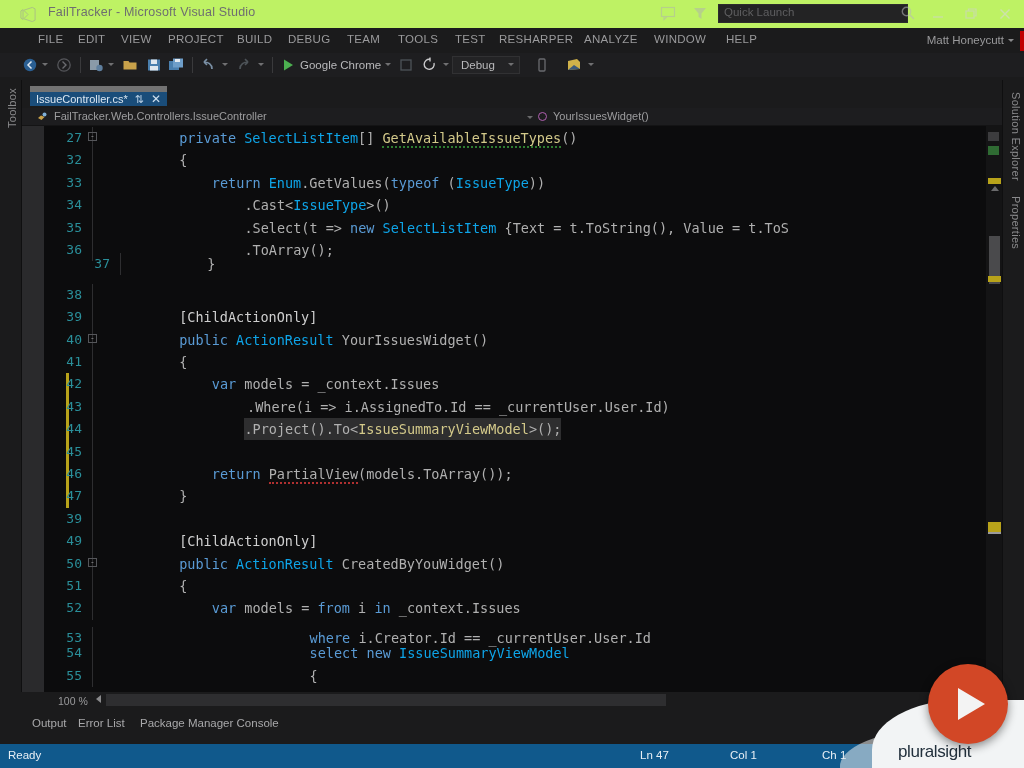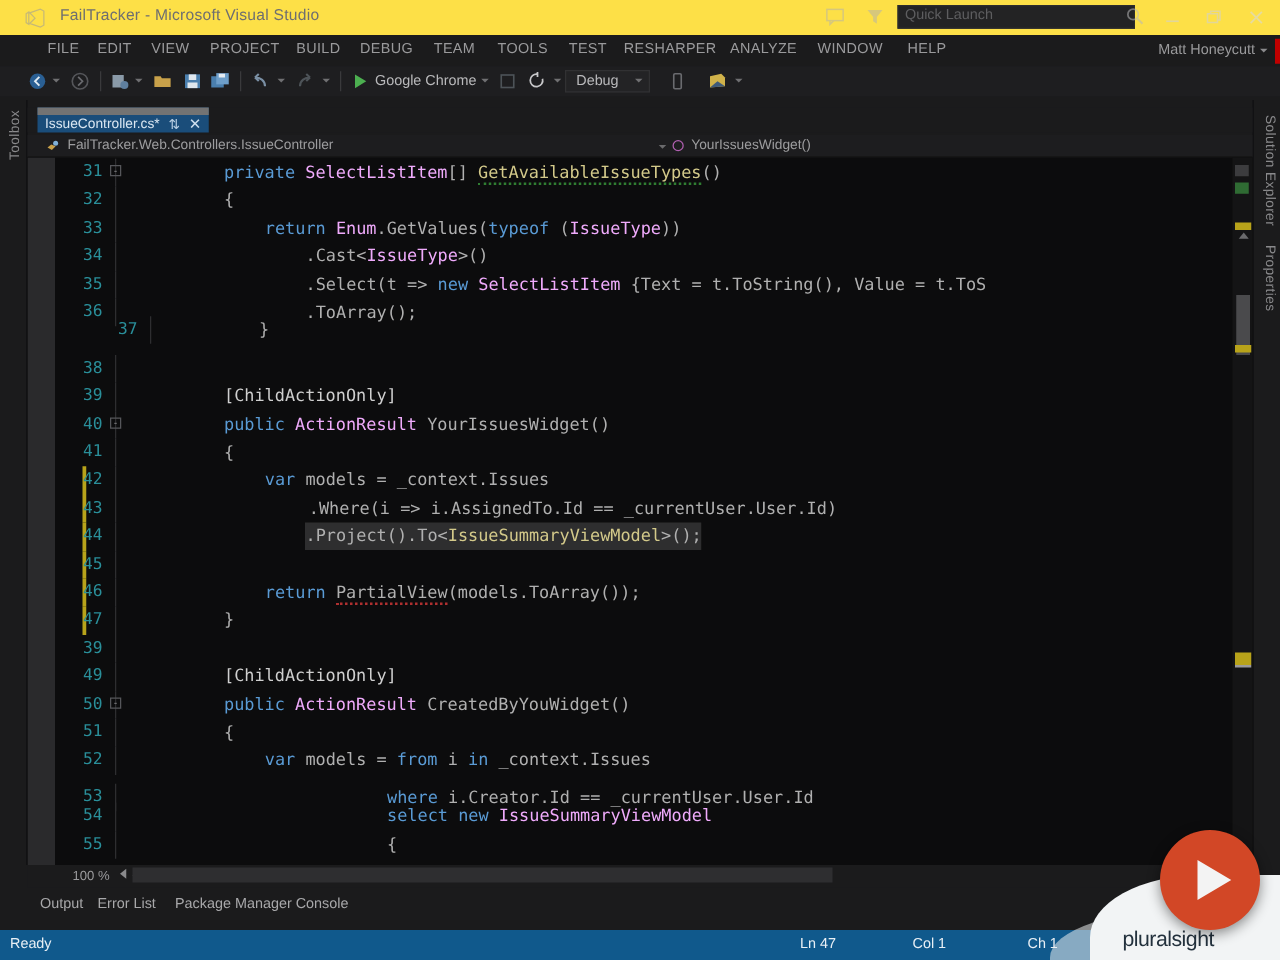"FailTracker - Microsoft Visual Studio" .titlebar { background: #fde047 -> #bef264 }
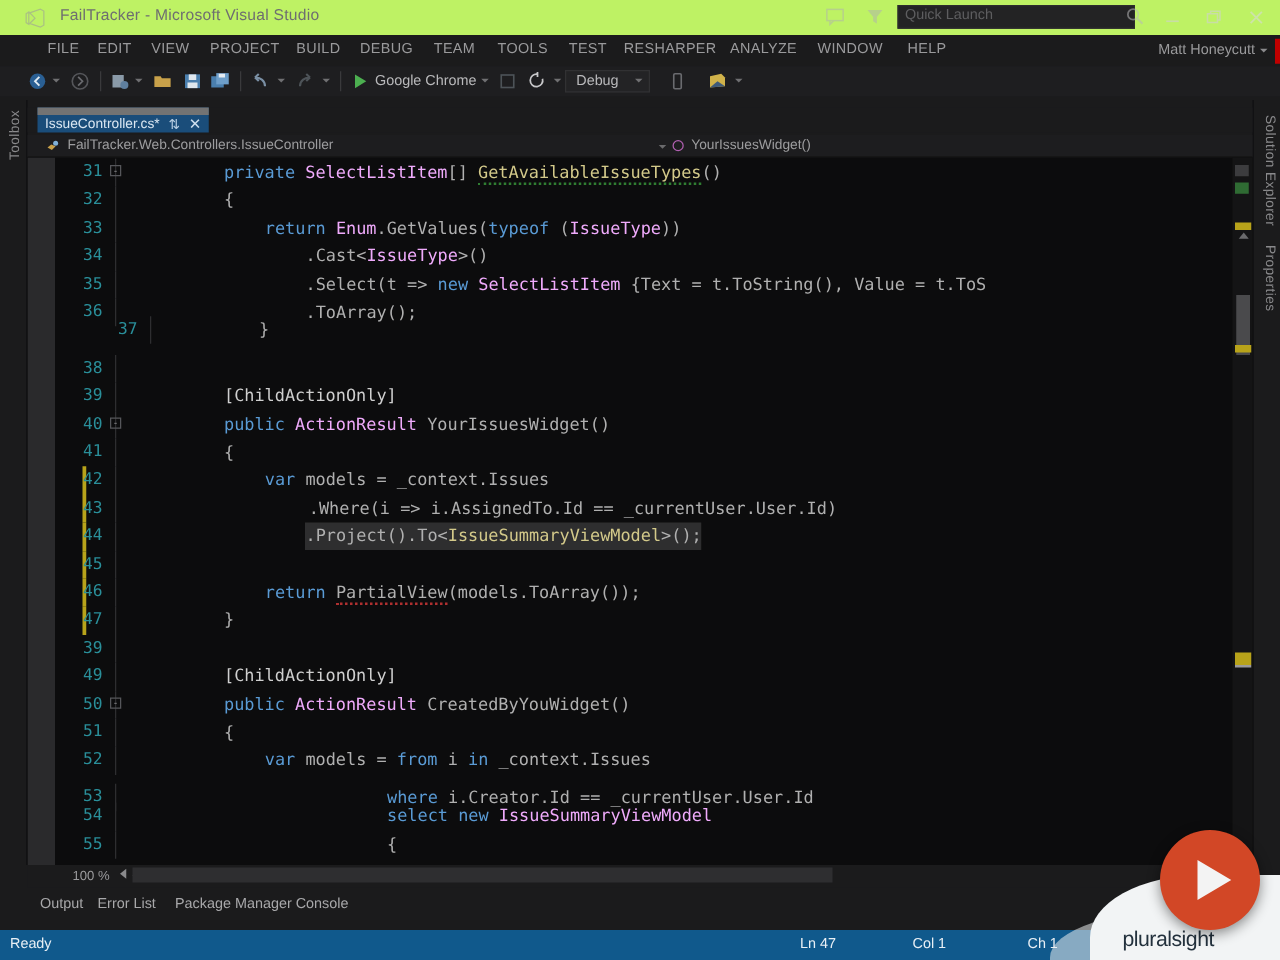"31" div.ln-num { text: 31 -> 27 }
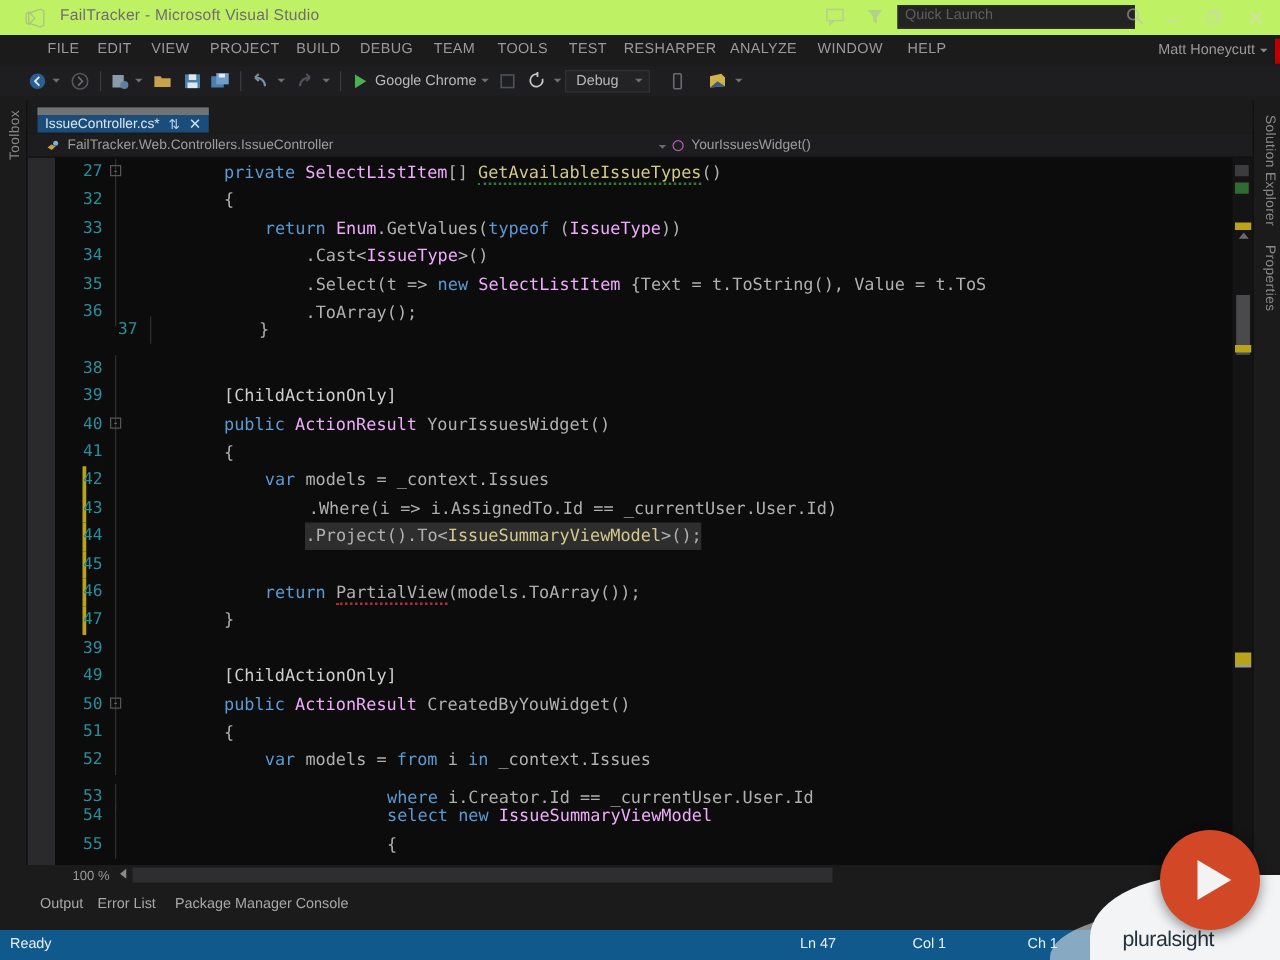"SelectListItem" .typ { color: #f0abfc -> #0ea5e9 }
